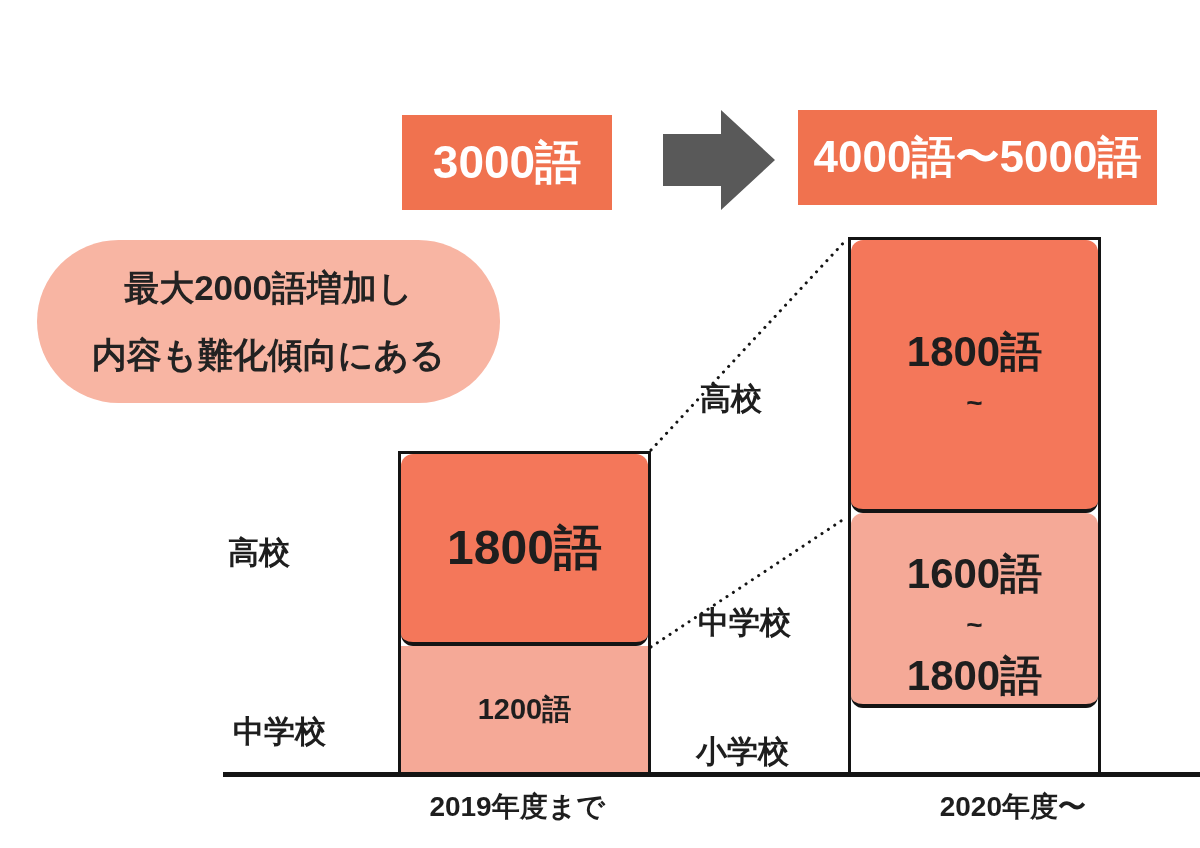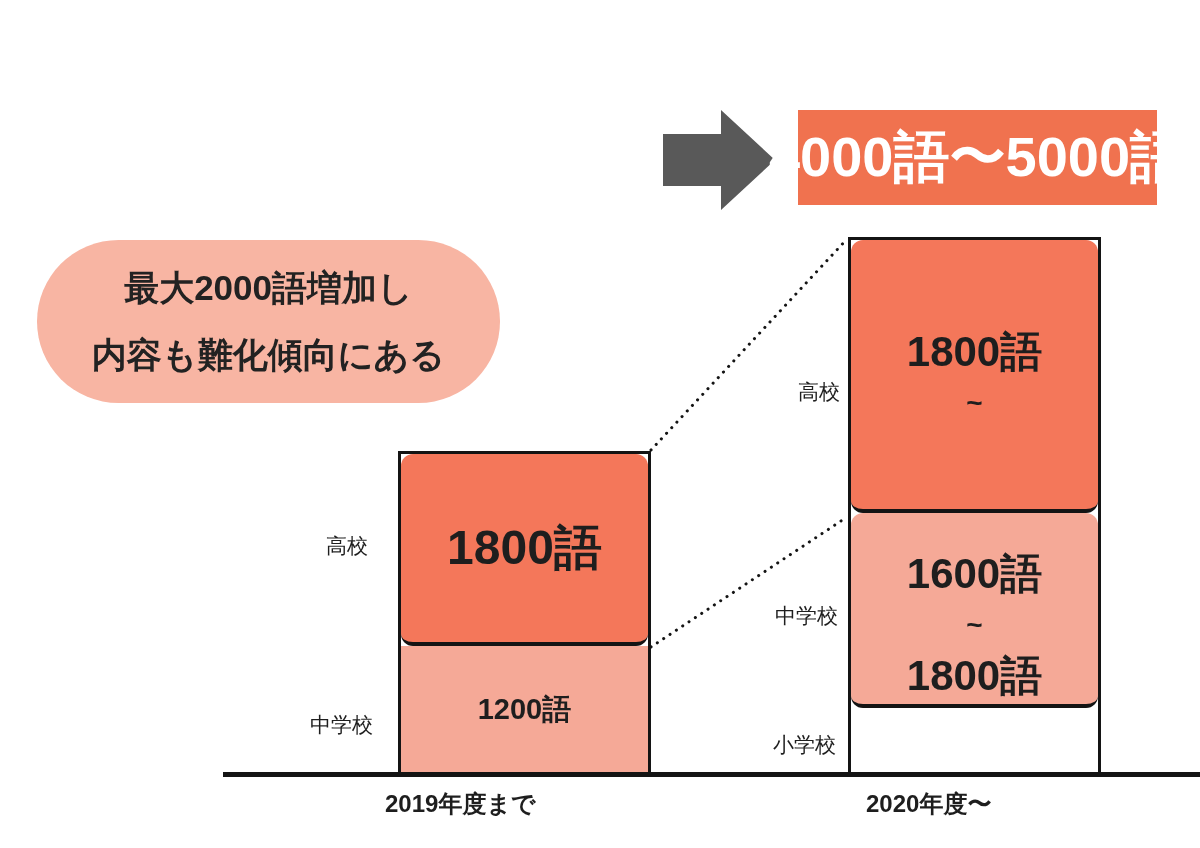"3000語" div.abs { html: none -> <div> <span>3000語</span> </div> }
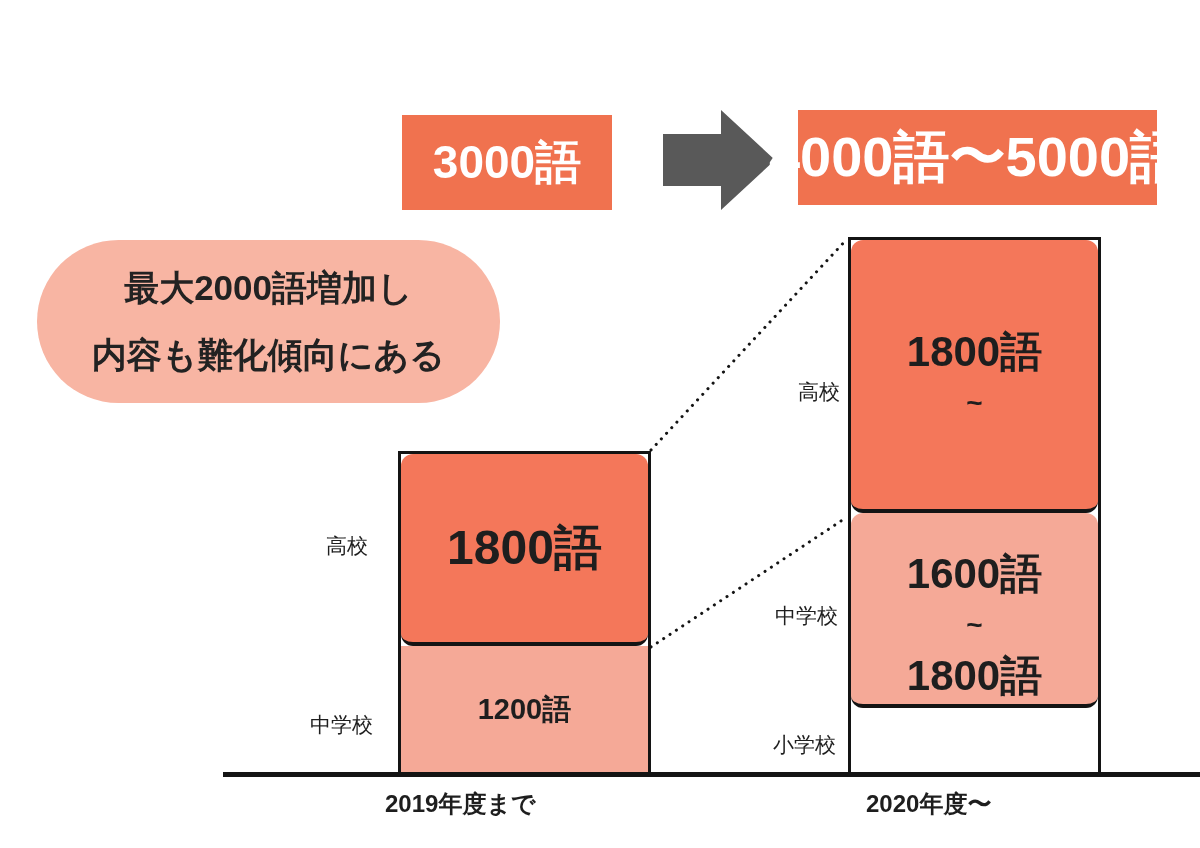"4000語〜5000語" .box-after { font-size: 56px -> 44px }
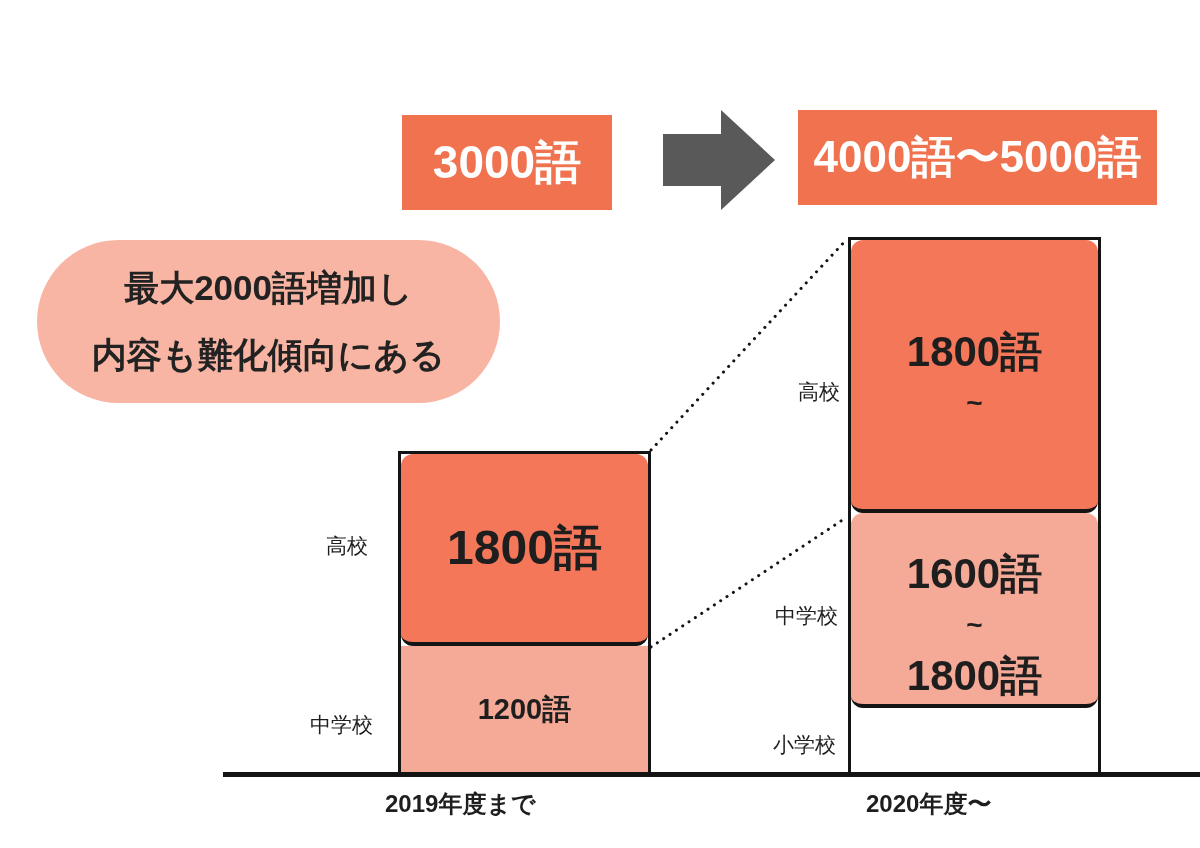"高校" .side-label { font-size: 21px -> 31px; font-weight: 400 -> 700; text-align: right -> none }
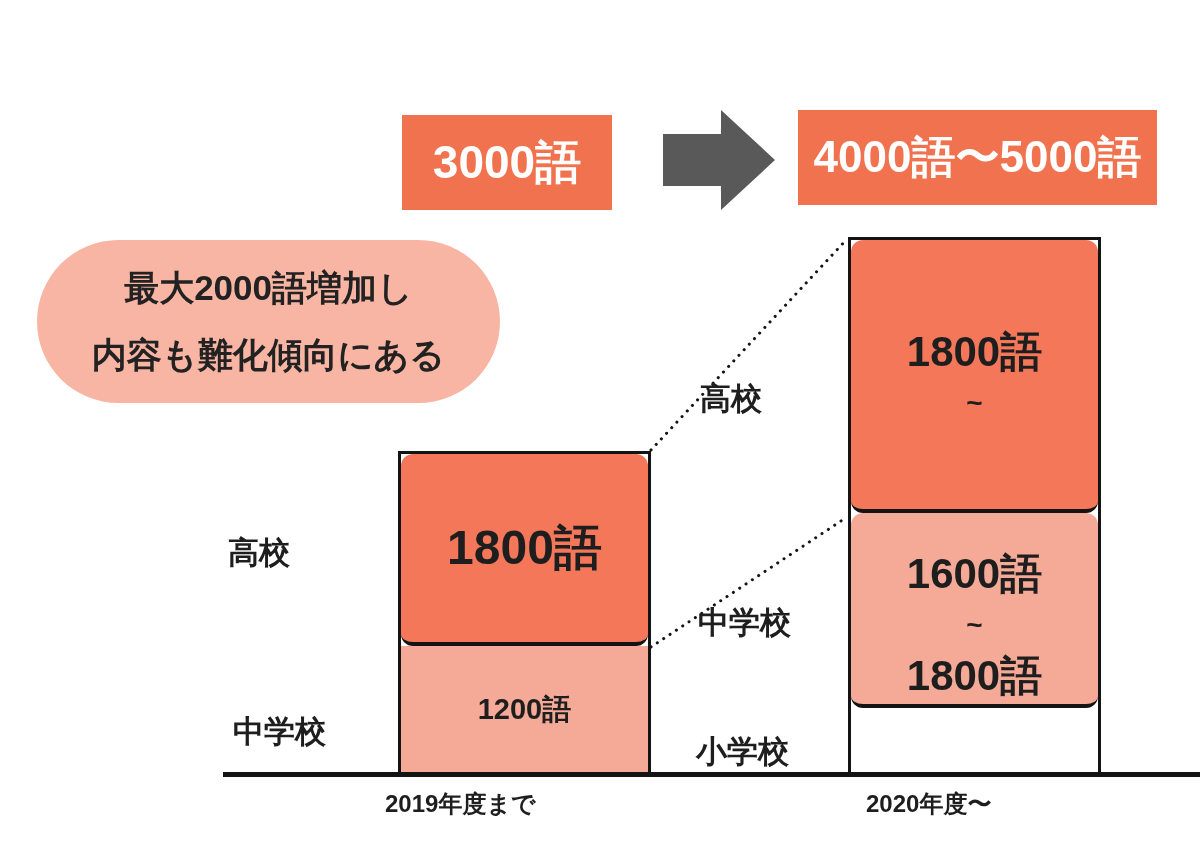"2019年度まで" .axis-label { font-size: 24px -> 28px; text-align: left -> right }
